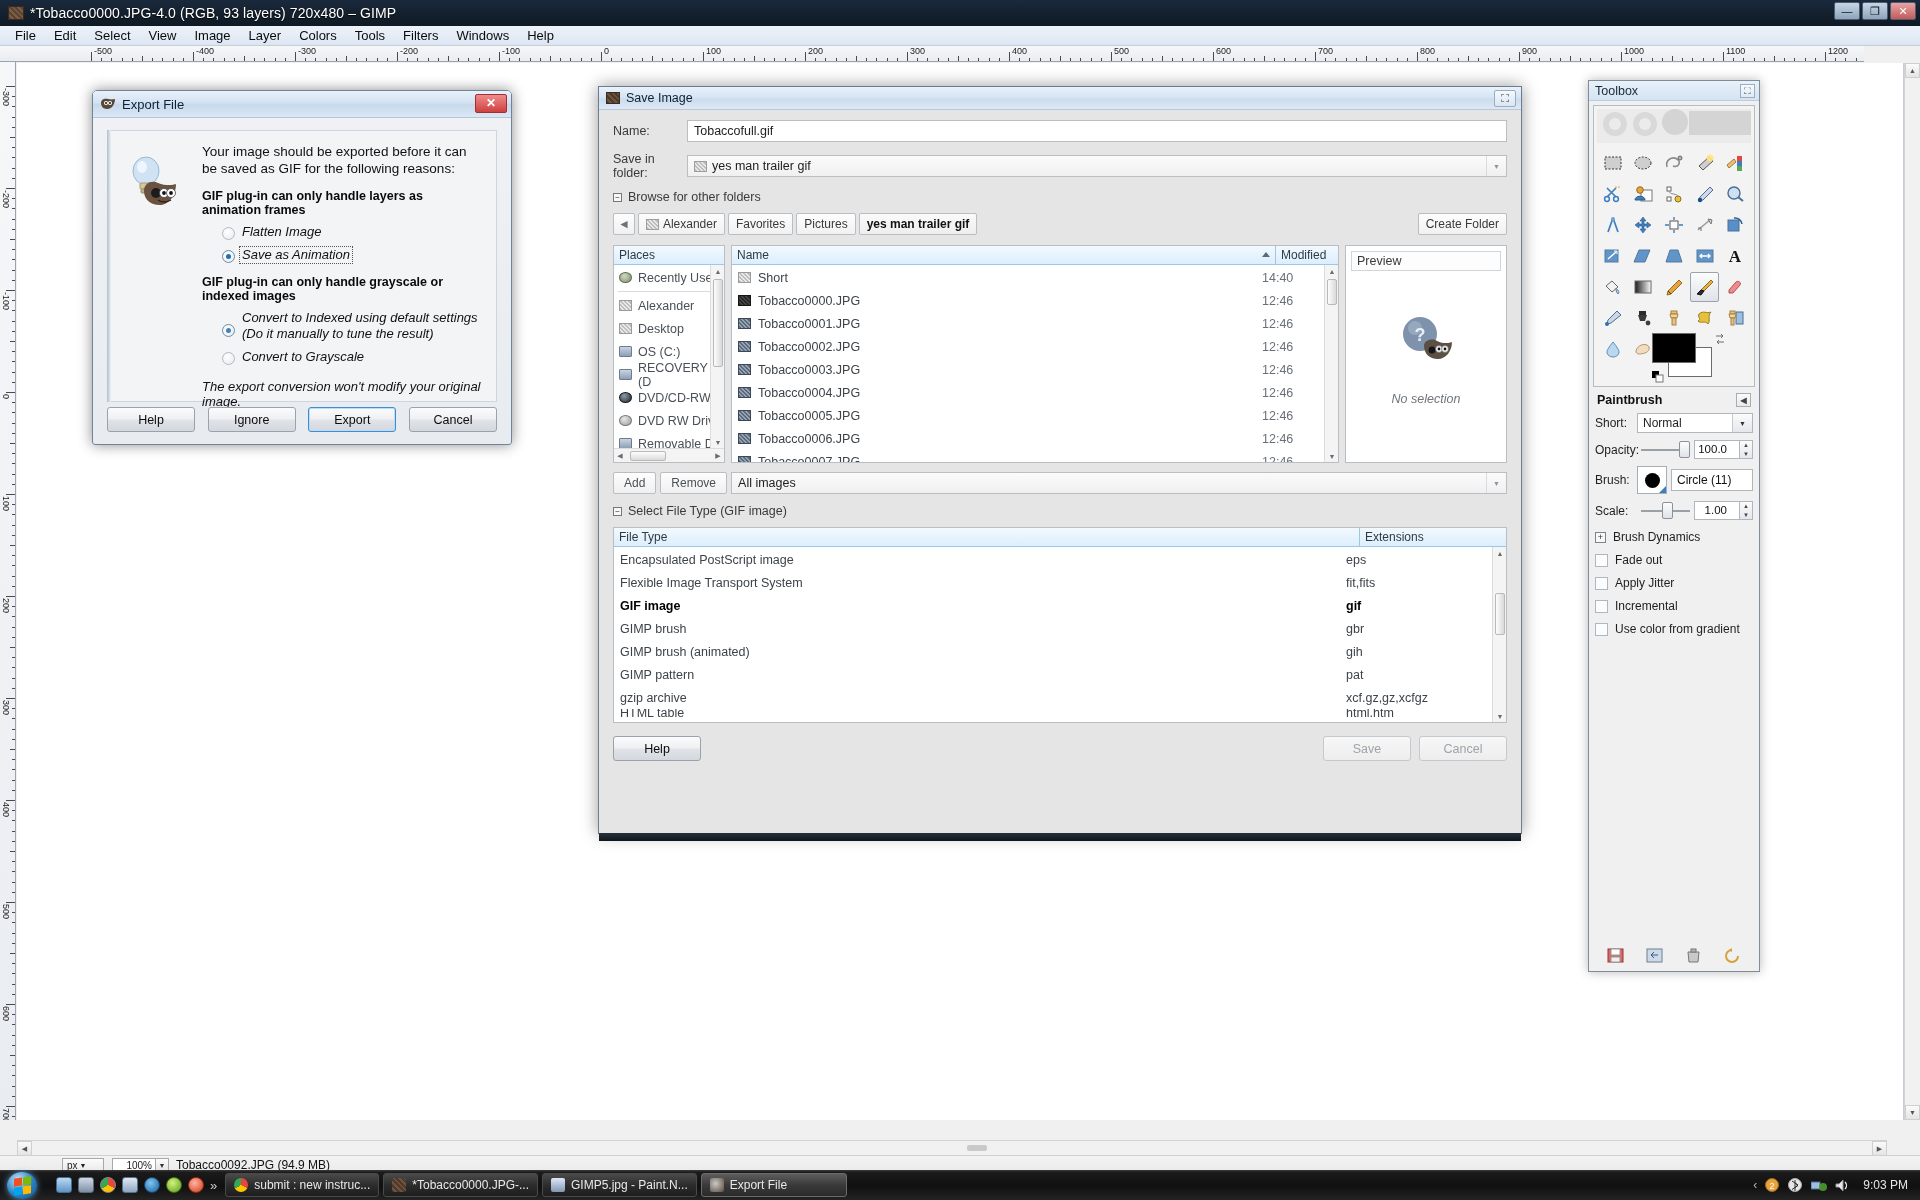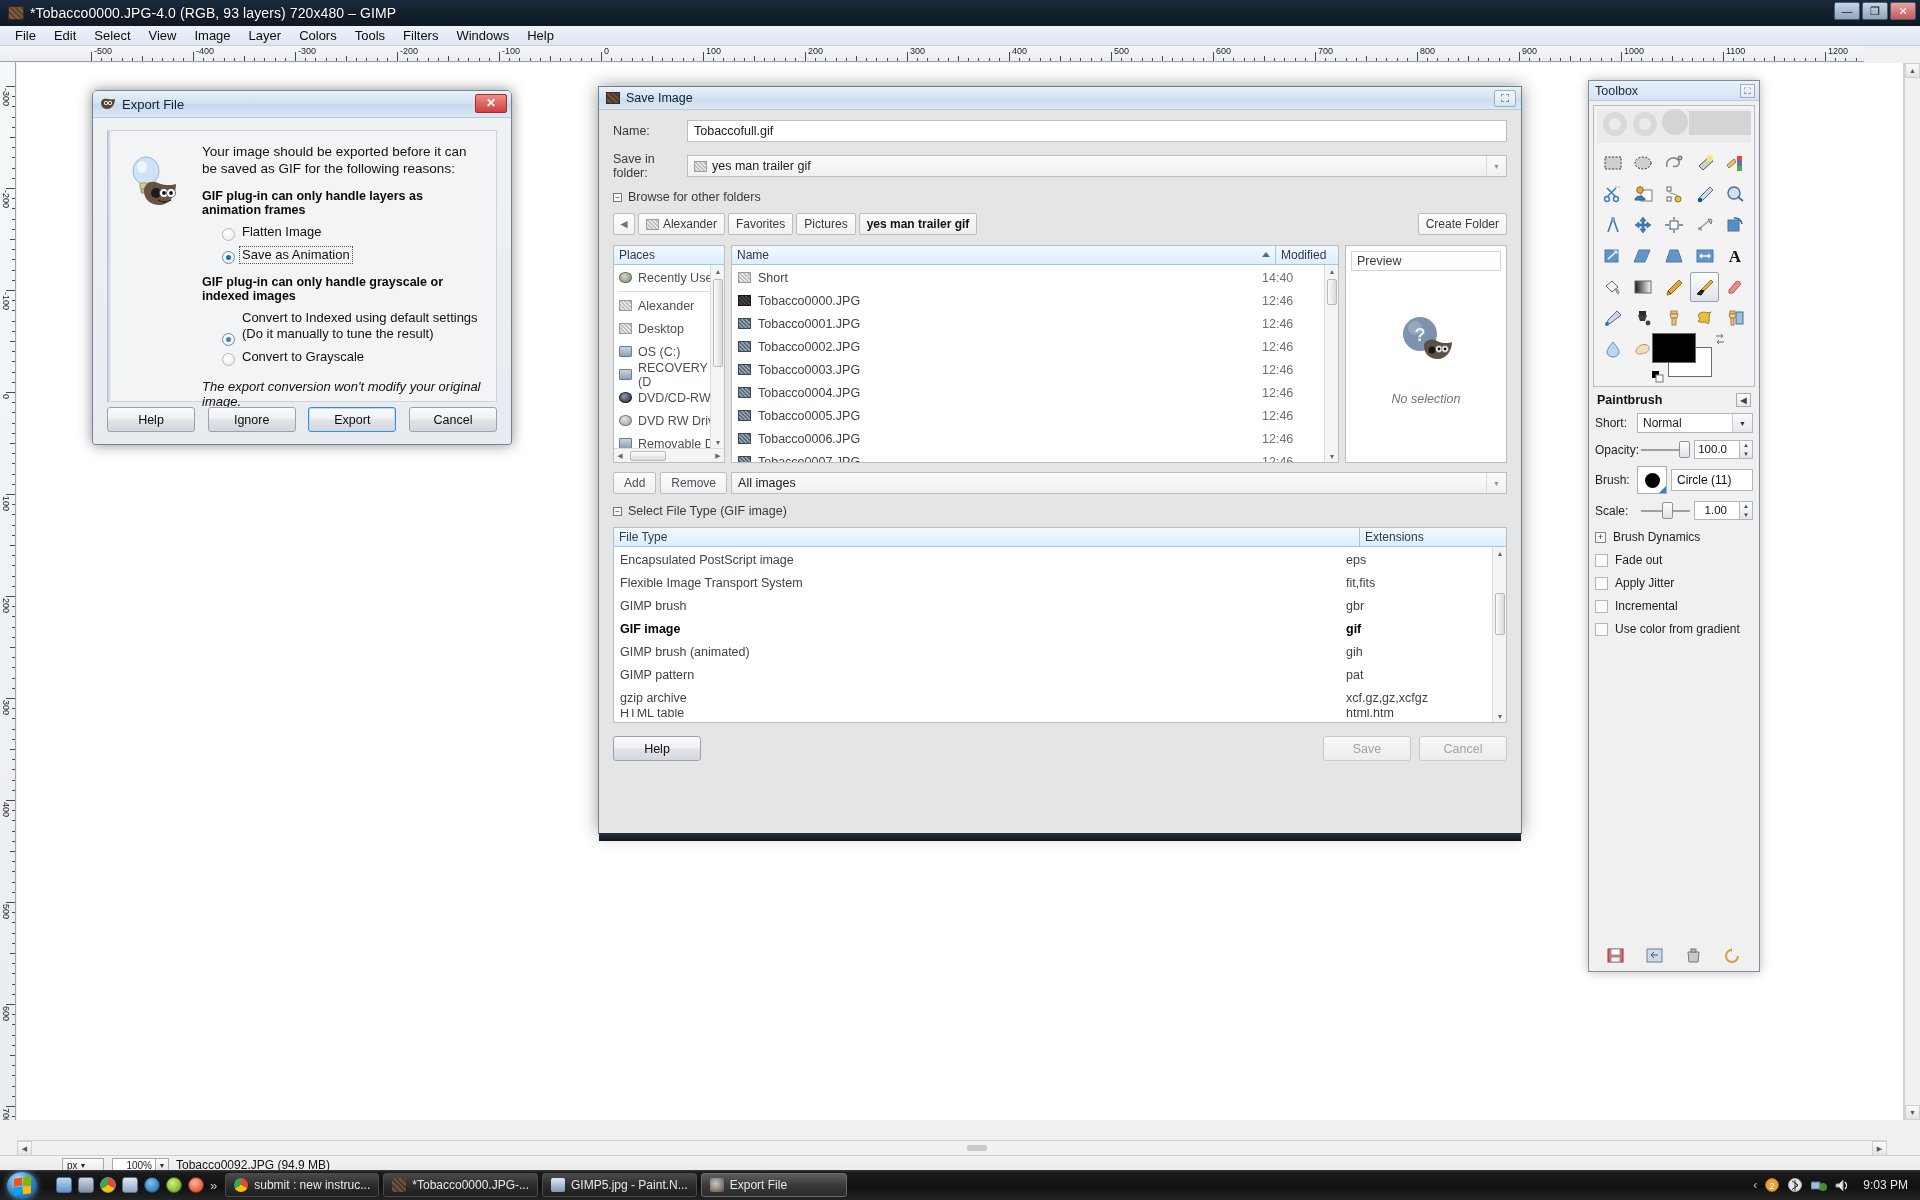"Flatten Image" .radio-row { align-items: flex-end -> center; font-style: none -> italic }
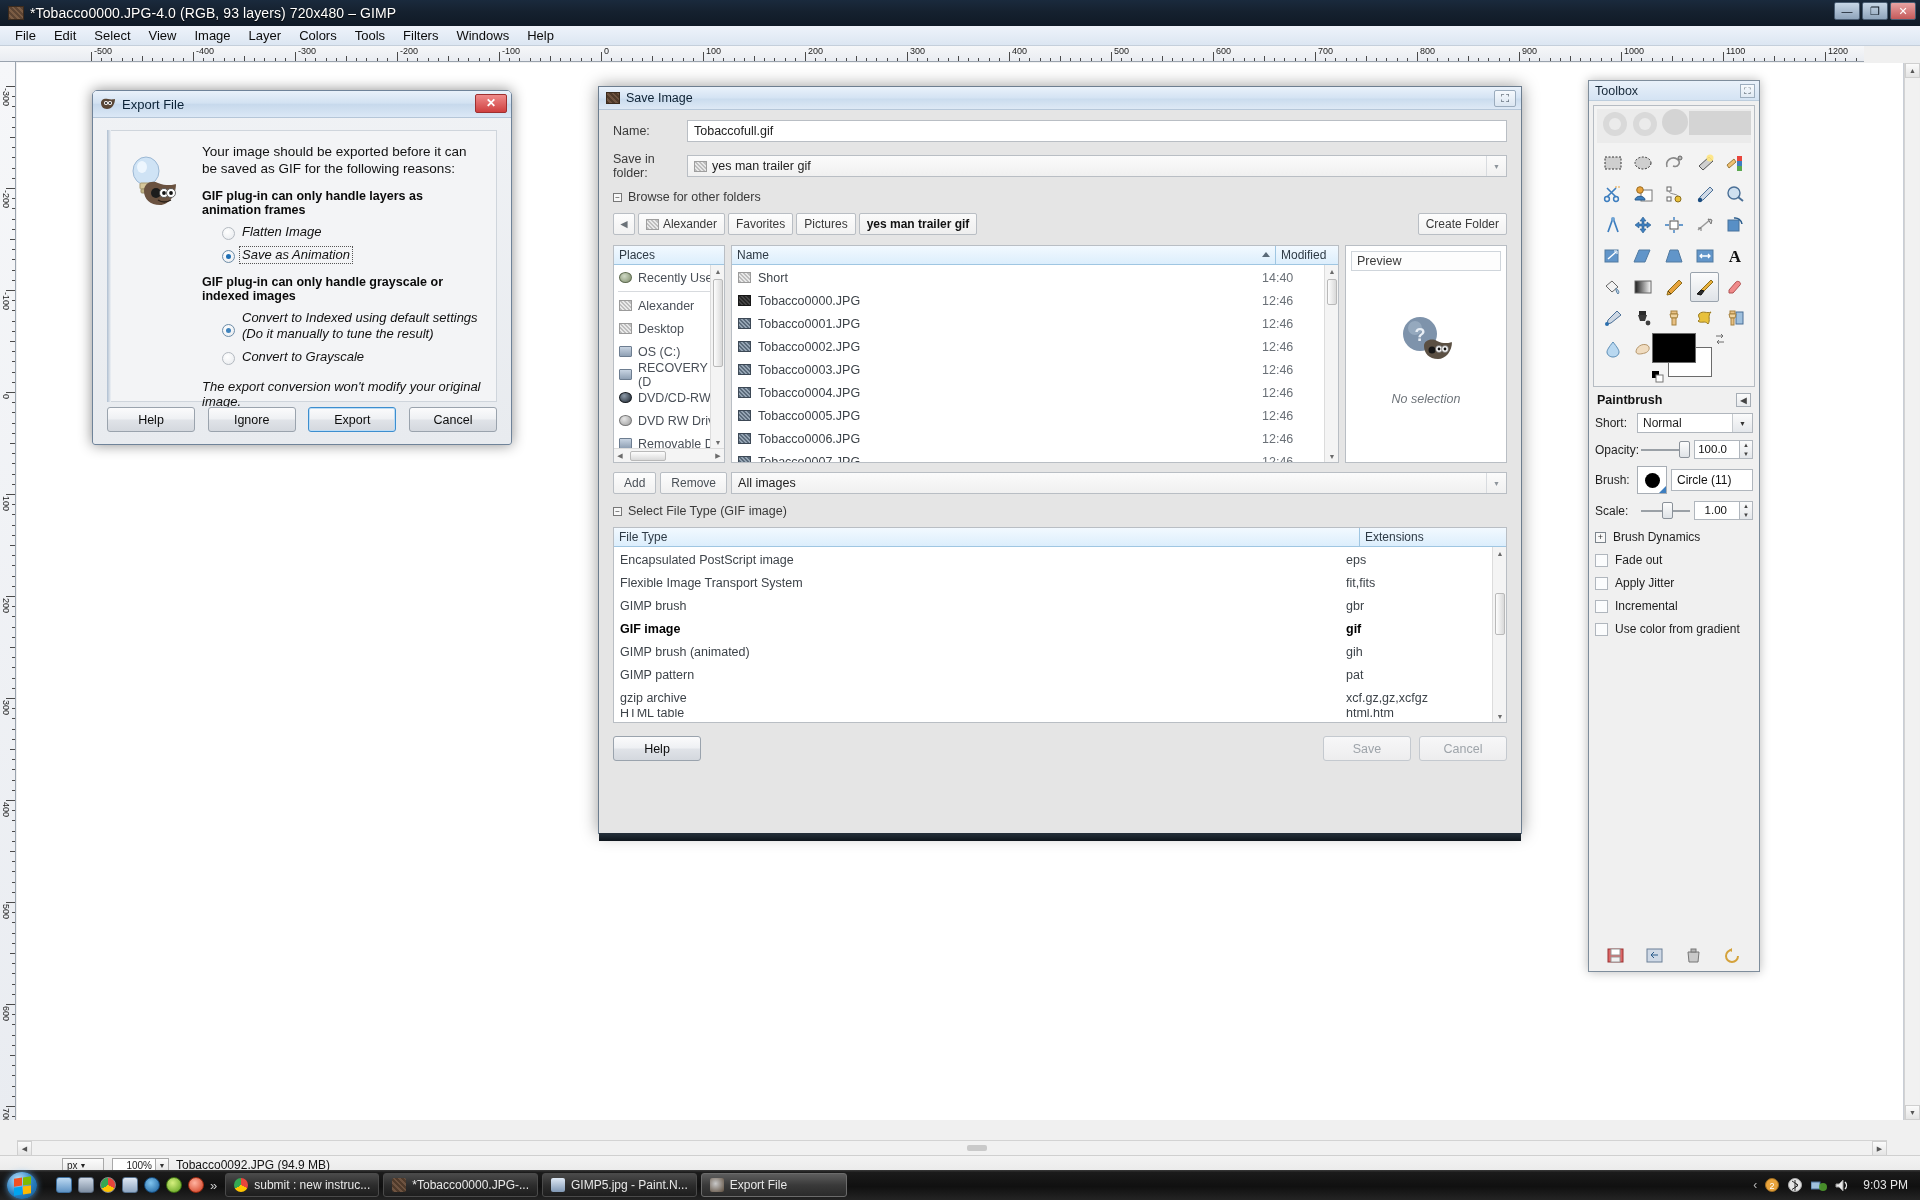"GIMP brush" div.ft-row { order: before "GIF image" -> after "GIF image" }
